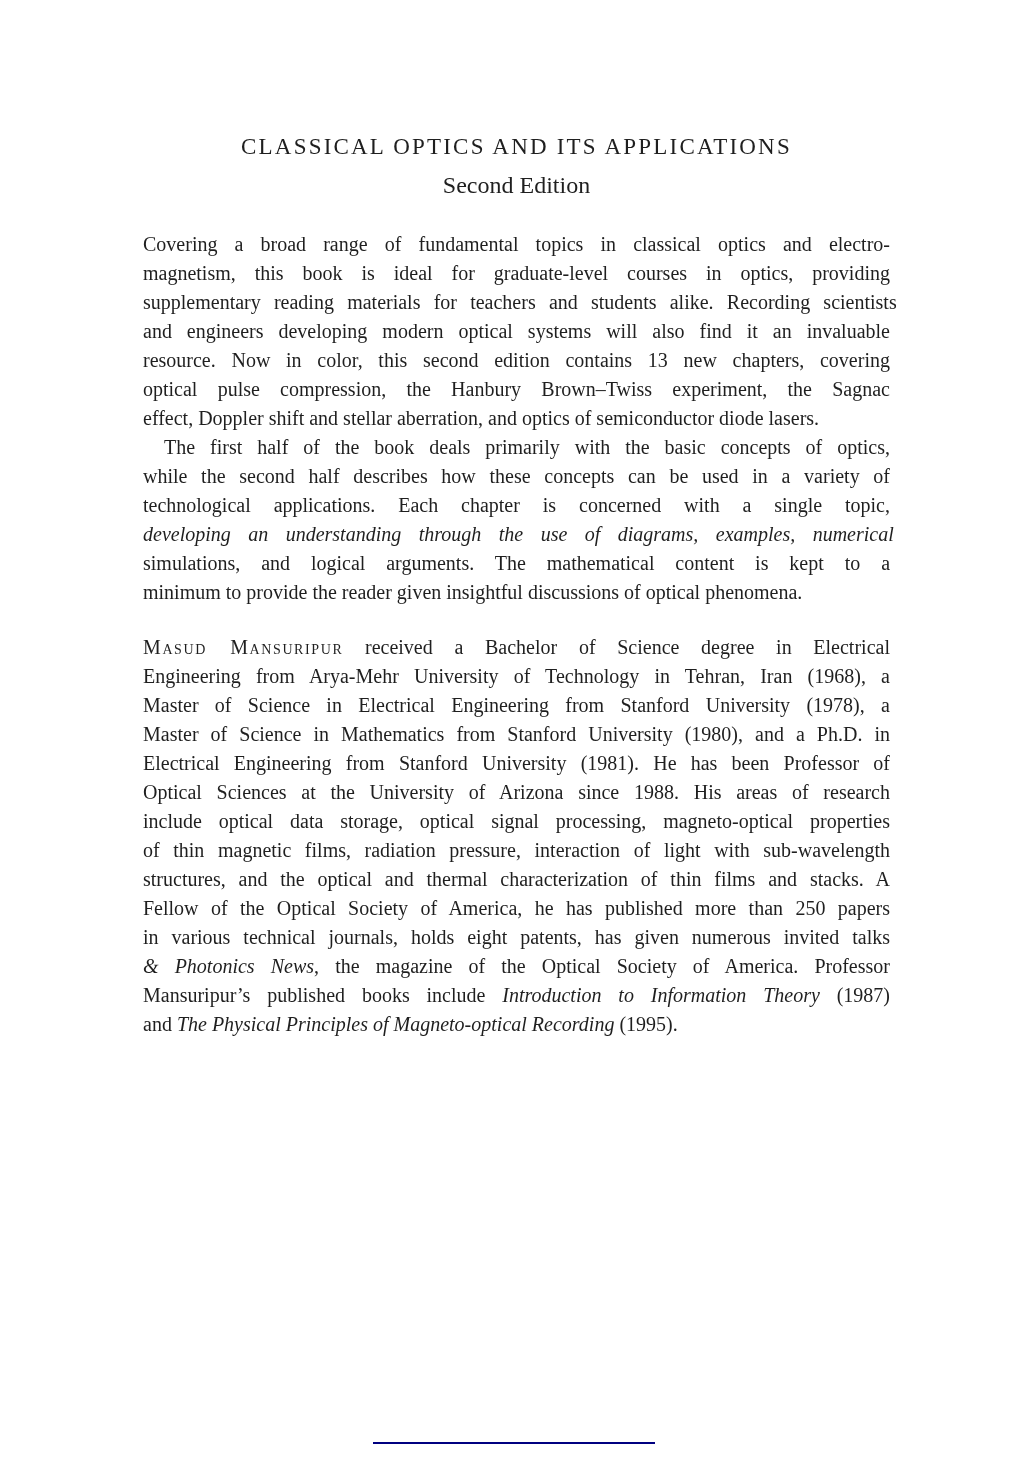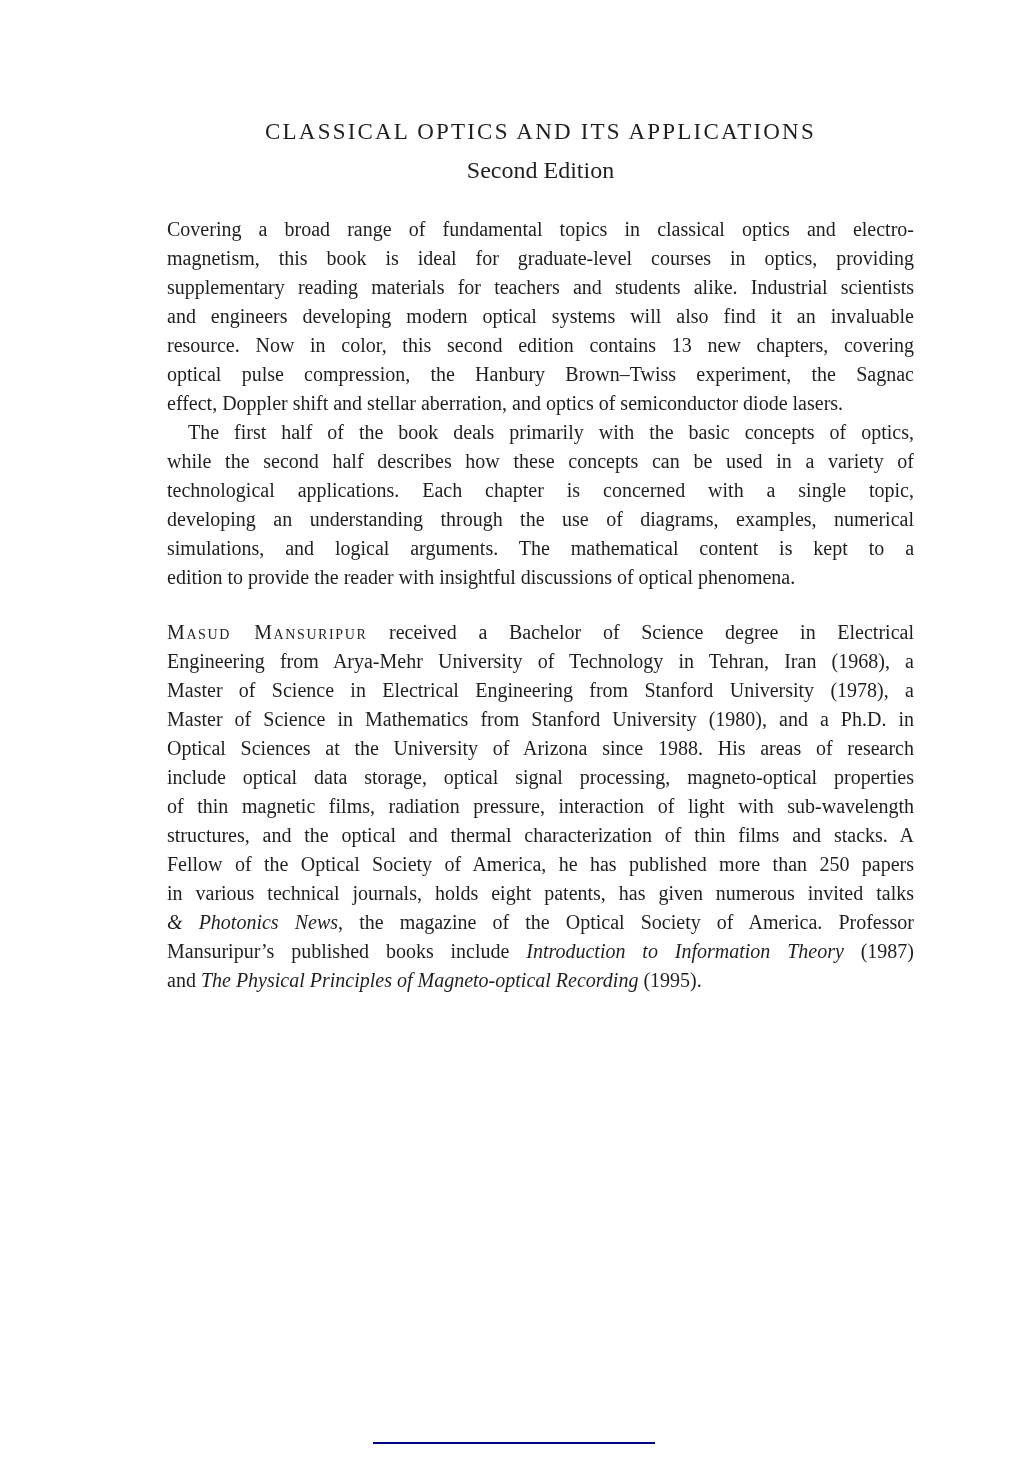"CLASSICAL OPTICS AND ITS APPLICATIONS" .text-block { margin-left: 24px -> none; top: 0 -> 15px }
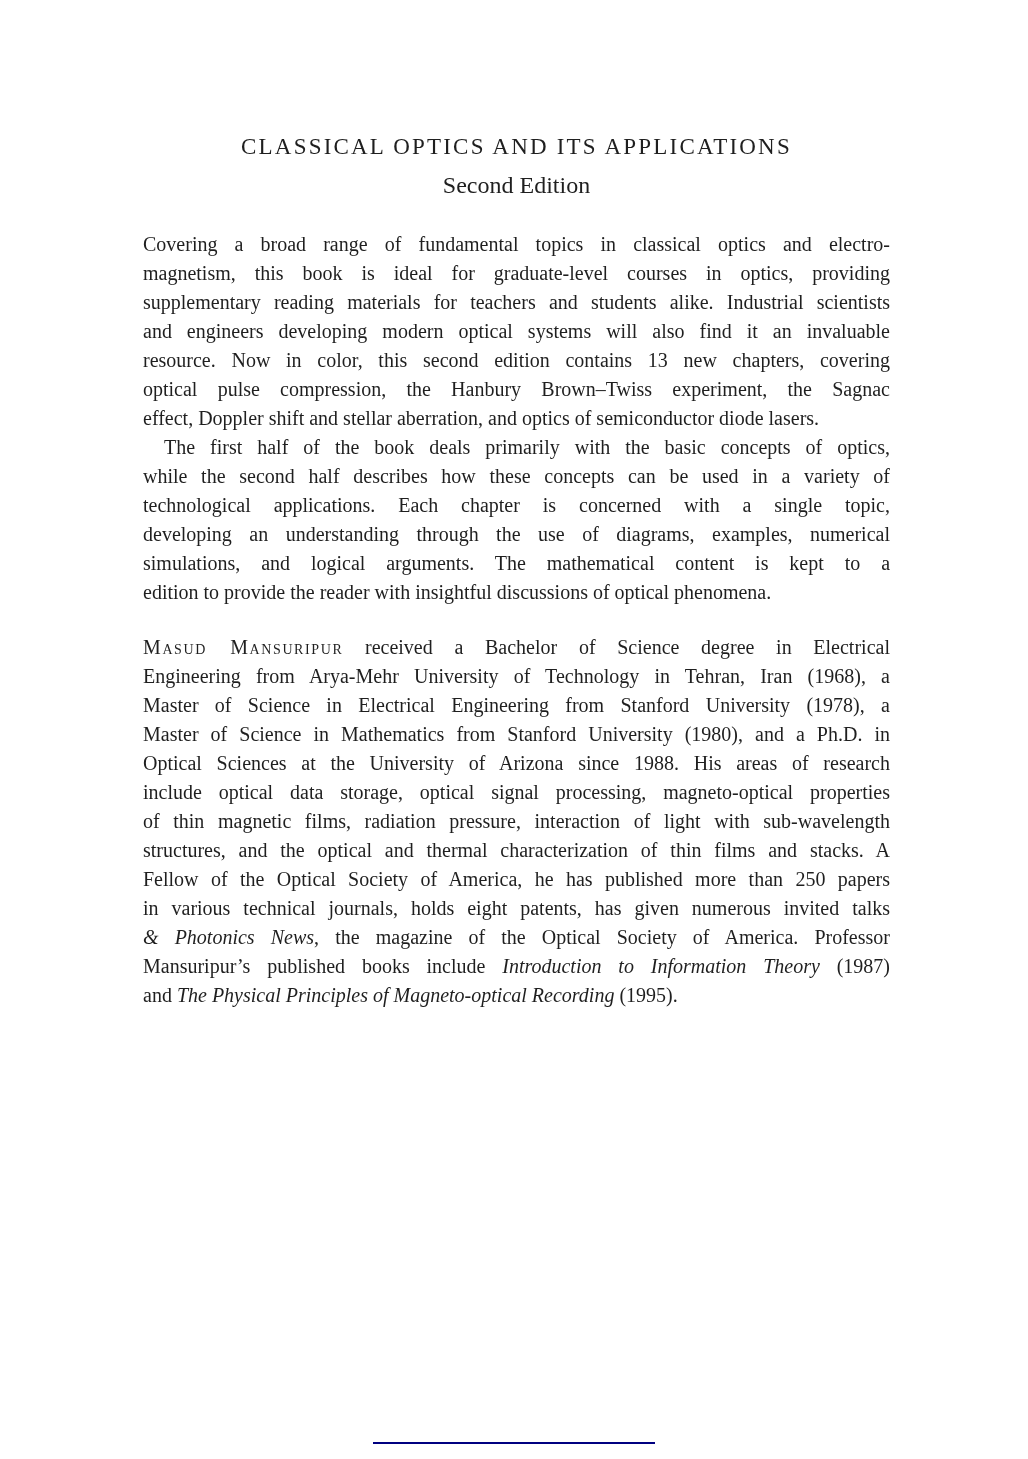"supplementary reading materials for" span { text: Industrial -> Recording }
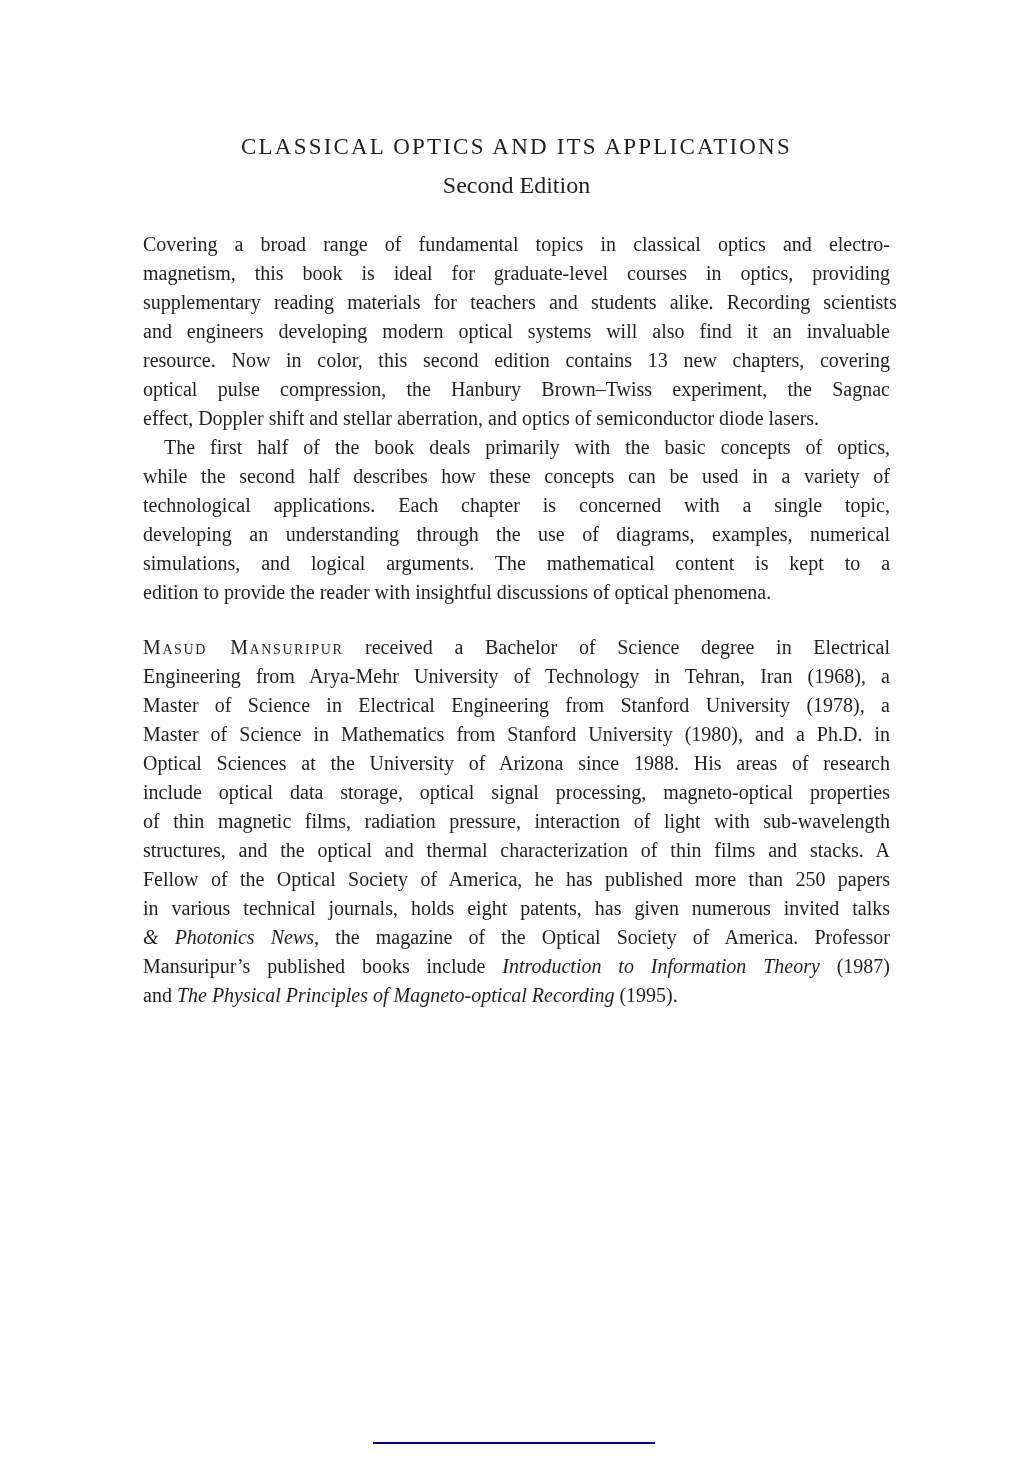"developing an understanding through the" div.line { font-style: none -> italic }
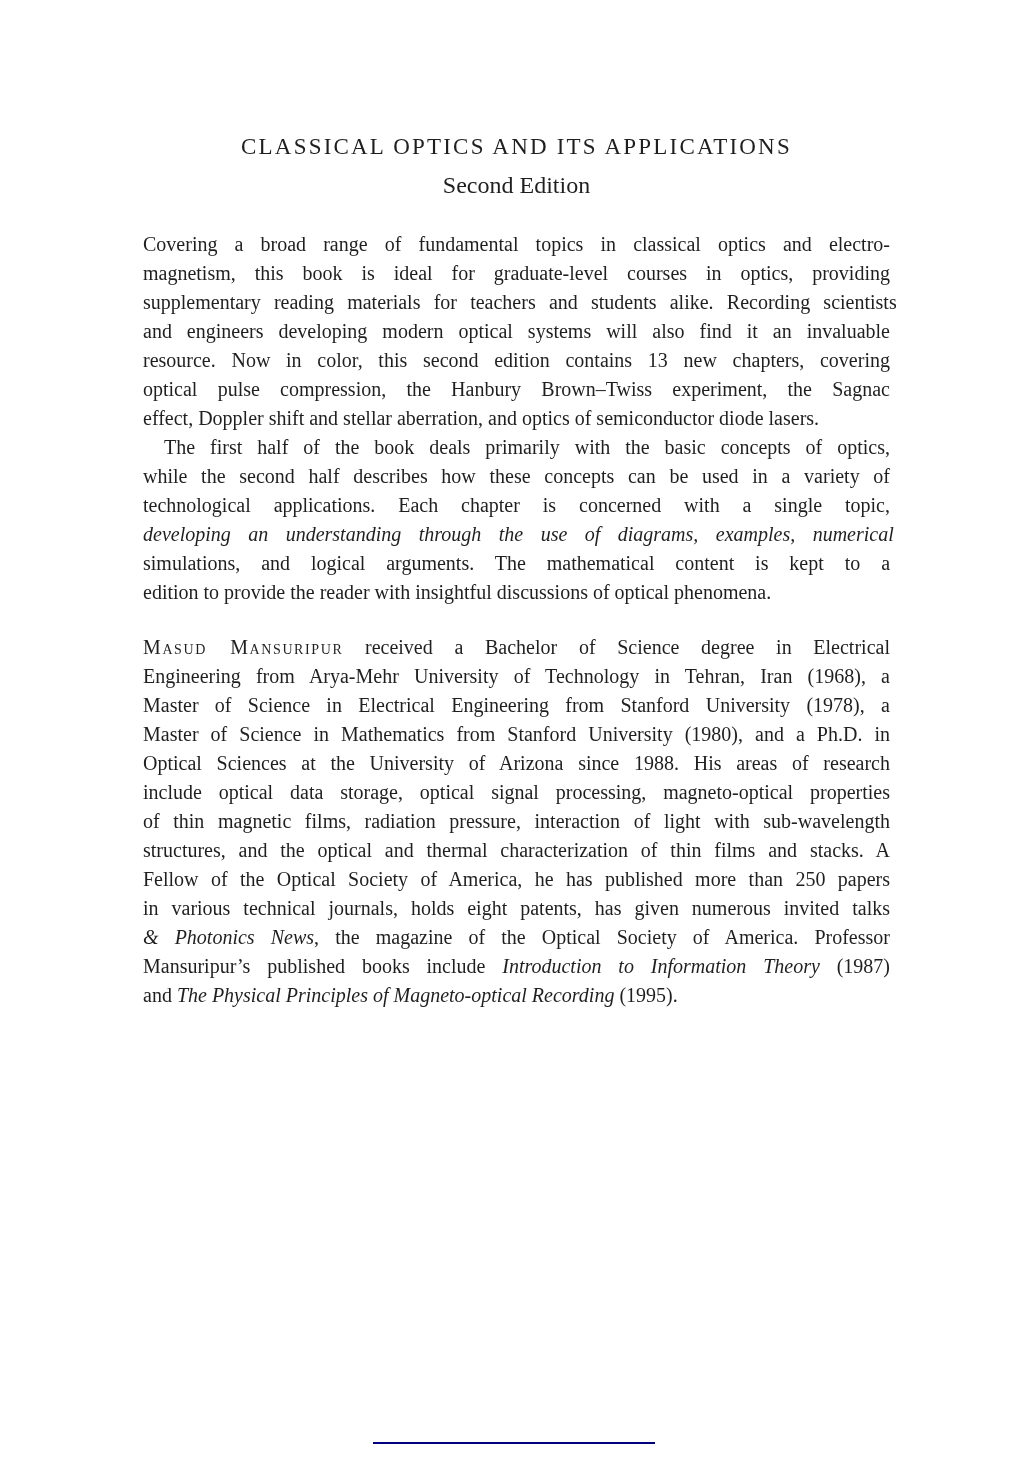"edition to provide the reader" span { text: edition to provide the reader with -> minimum to provide the reader given }
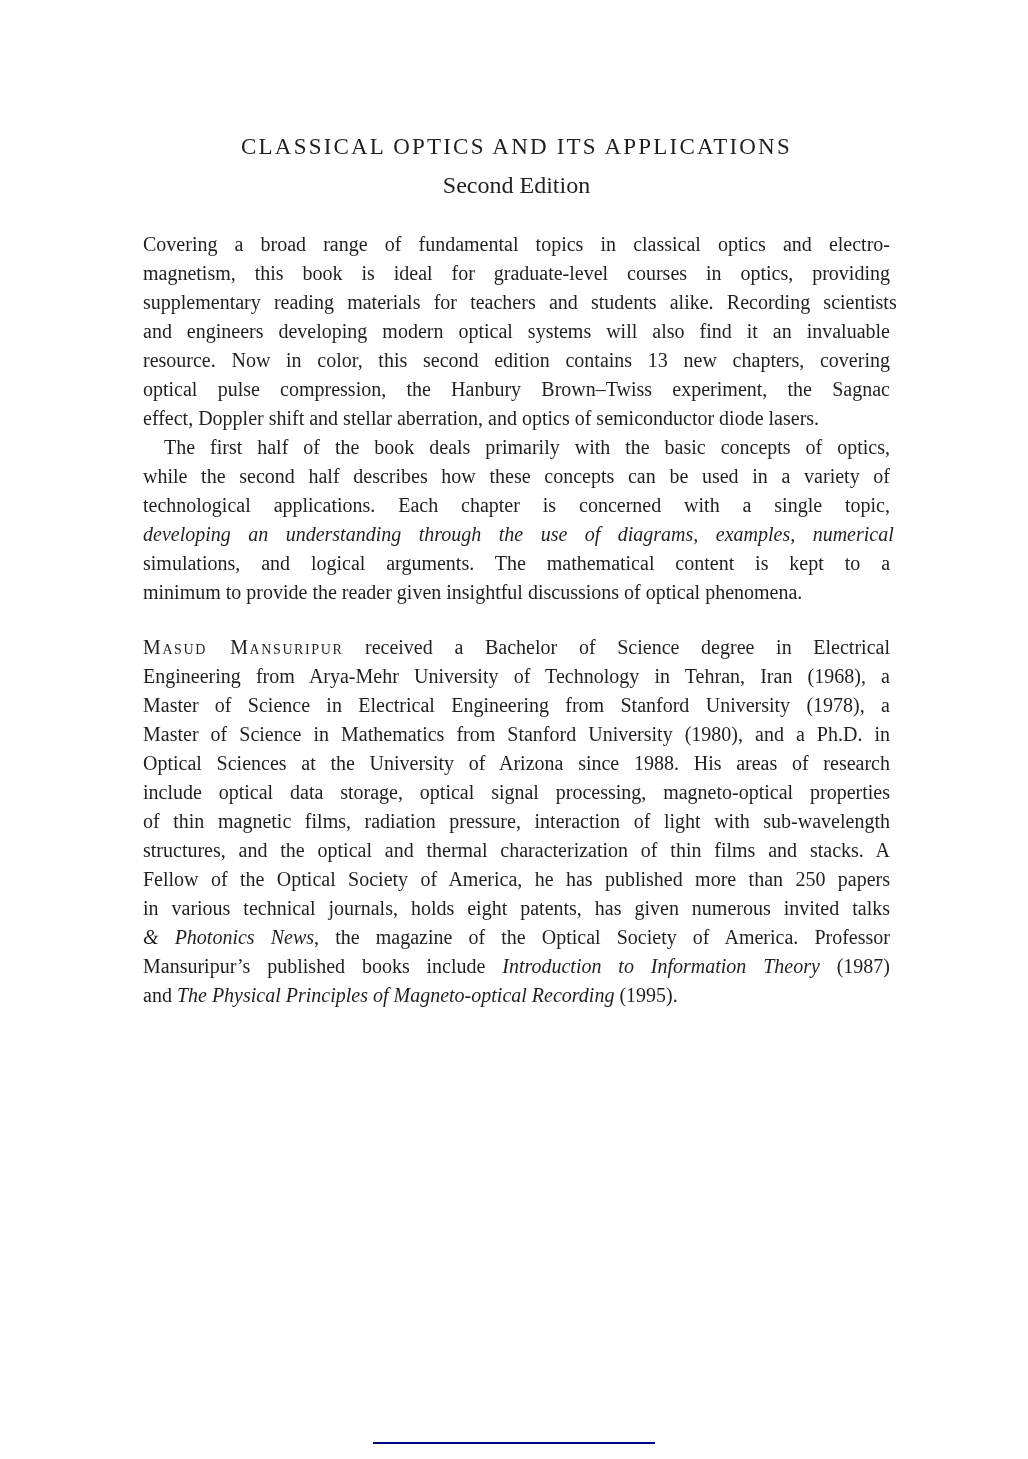"Electrical Engineering from Stanford" div.line { html: none -> <div><span>Electrical Engineering from Stanford University (1981). He has been Professor of</span></div> }
